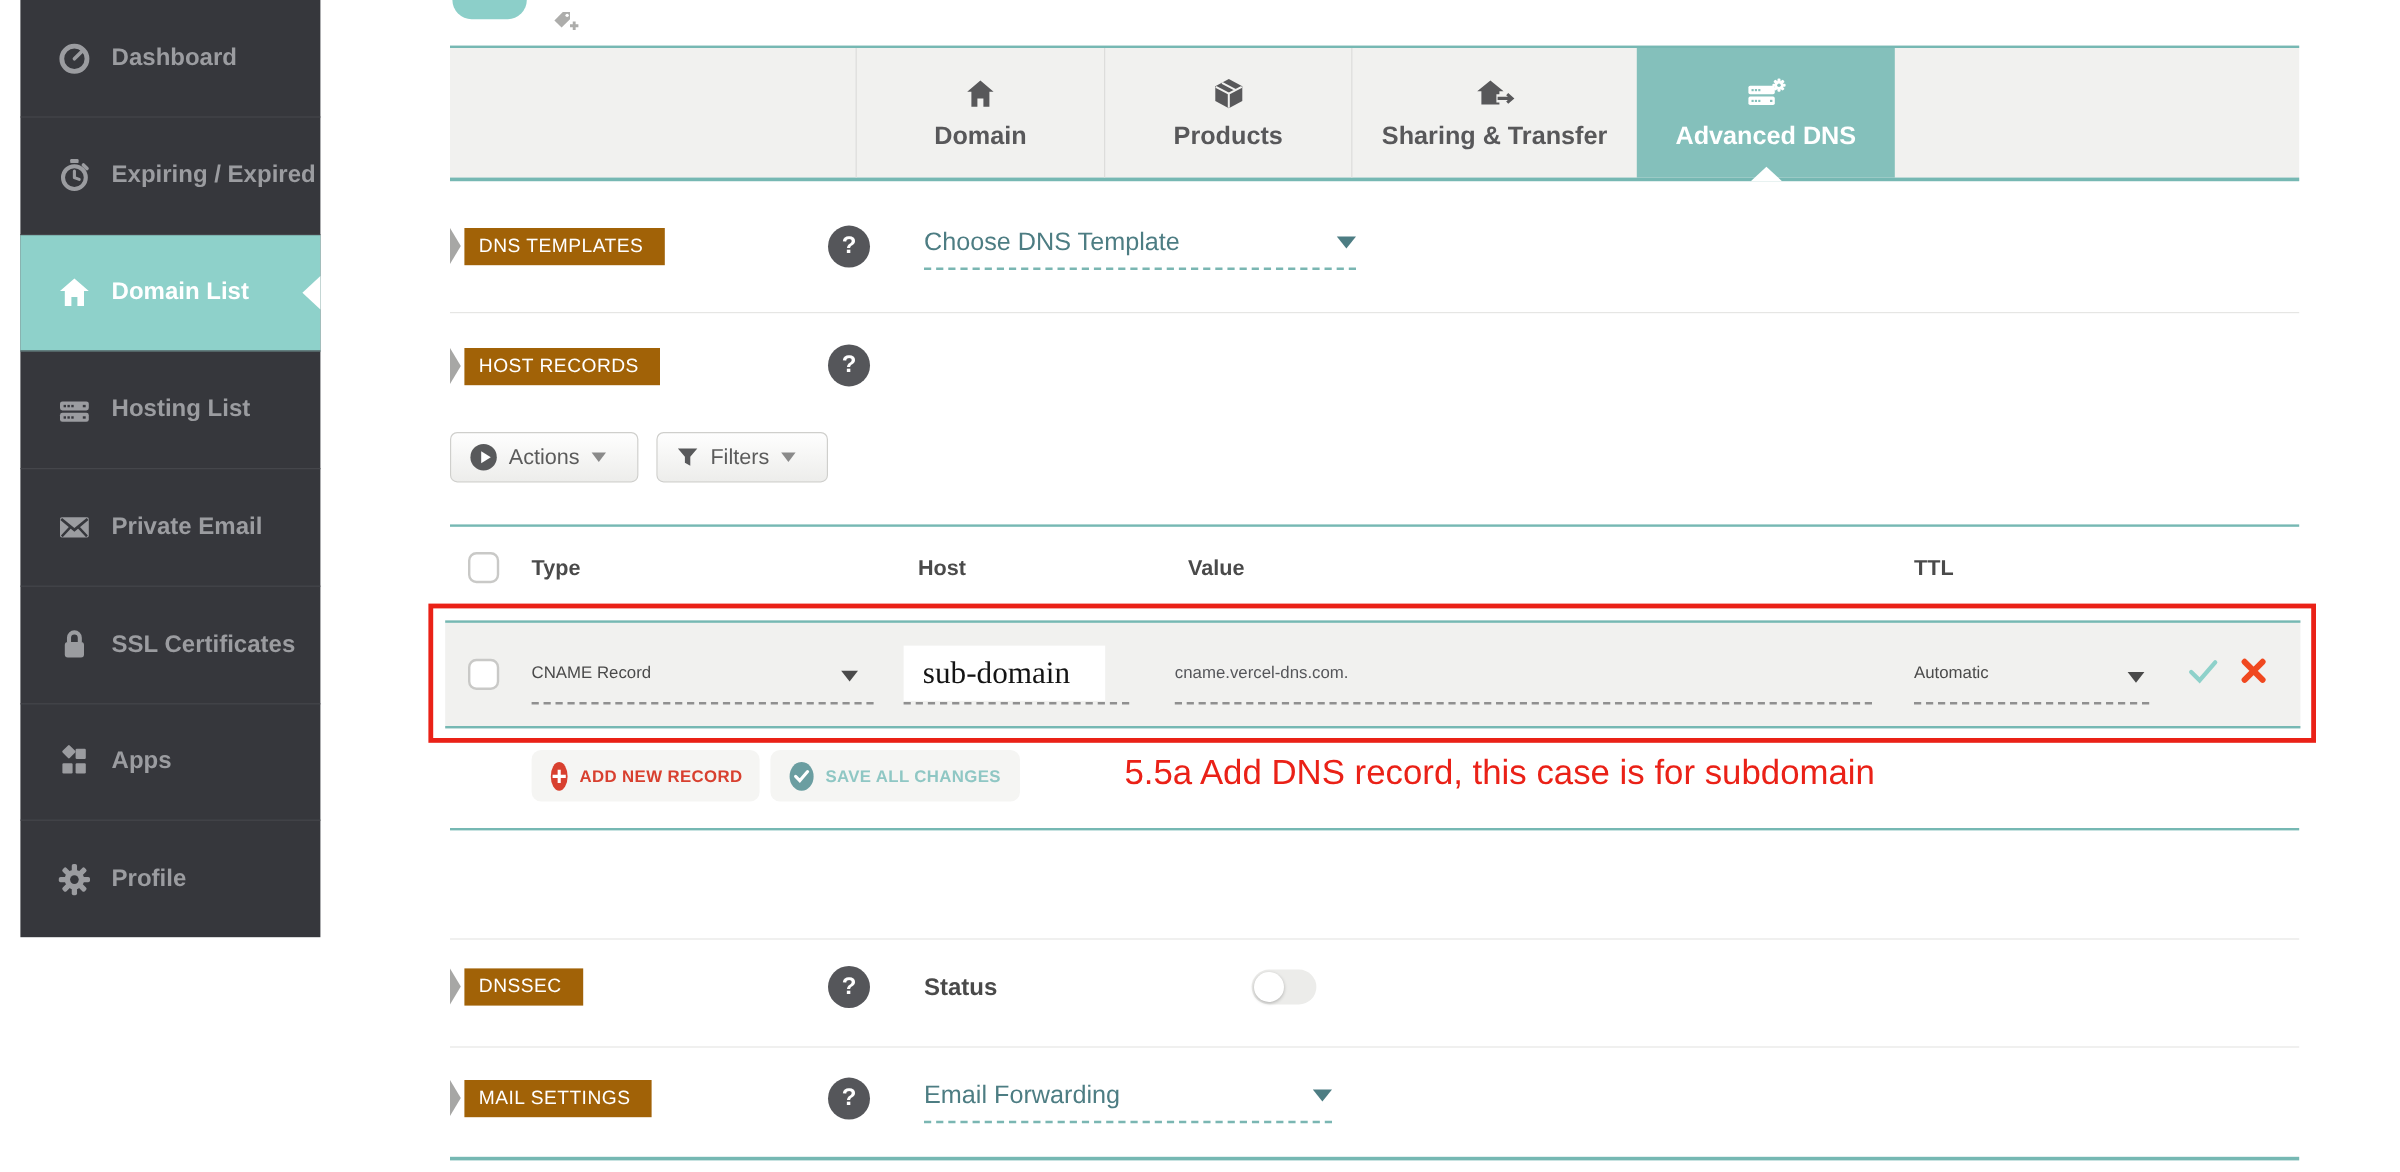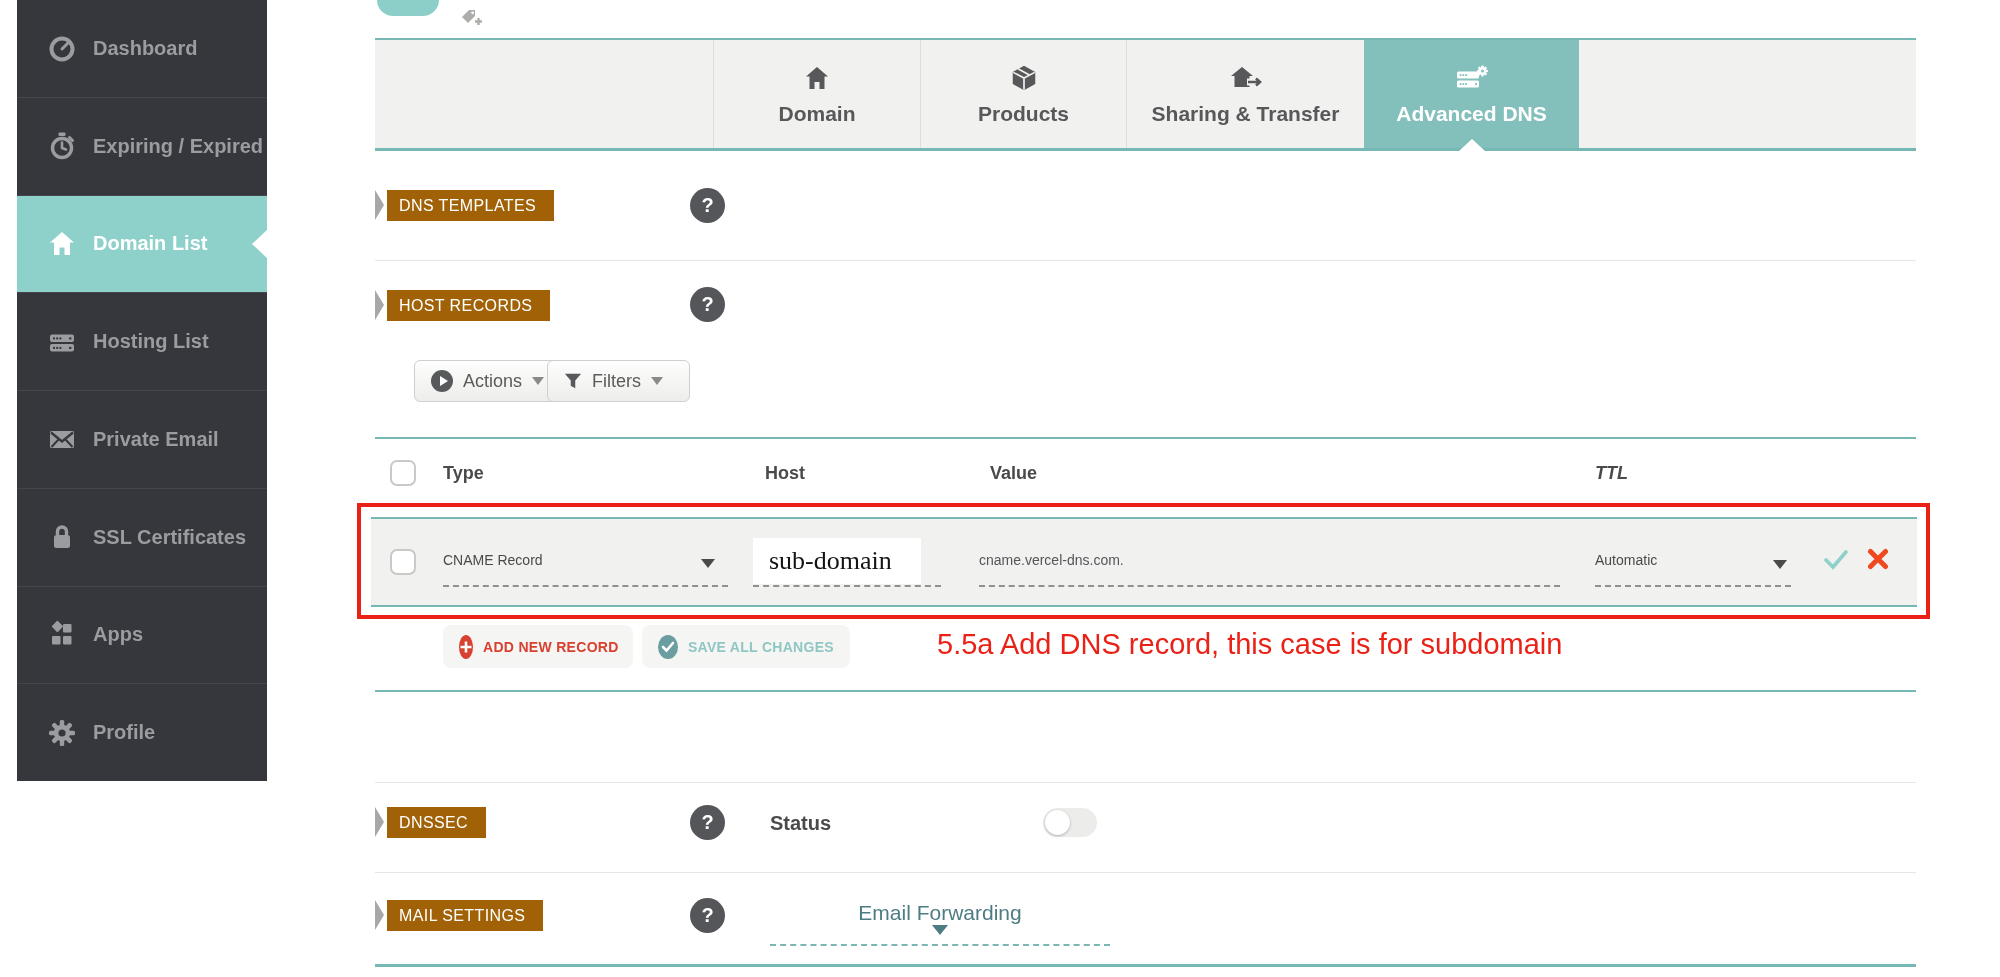"Choose DNS Template" div.dd-link { html: none -> <div> <span>Choose DNS Template</span> <span></span> </div> }
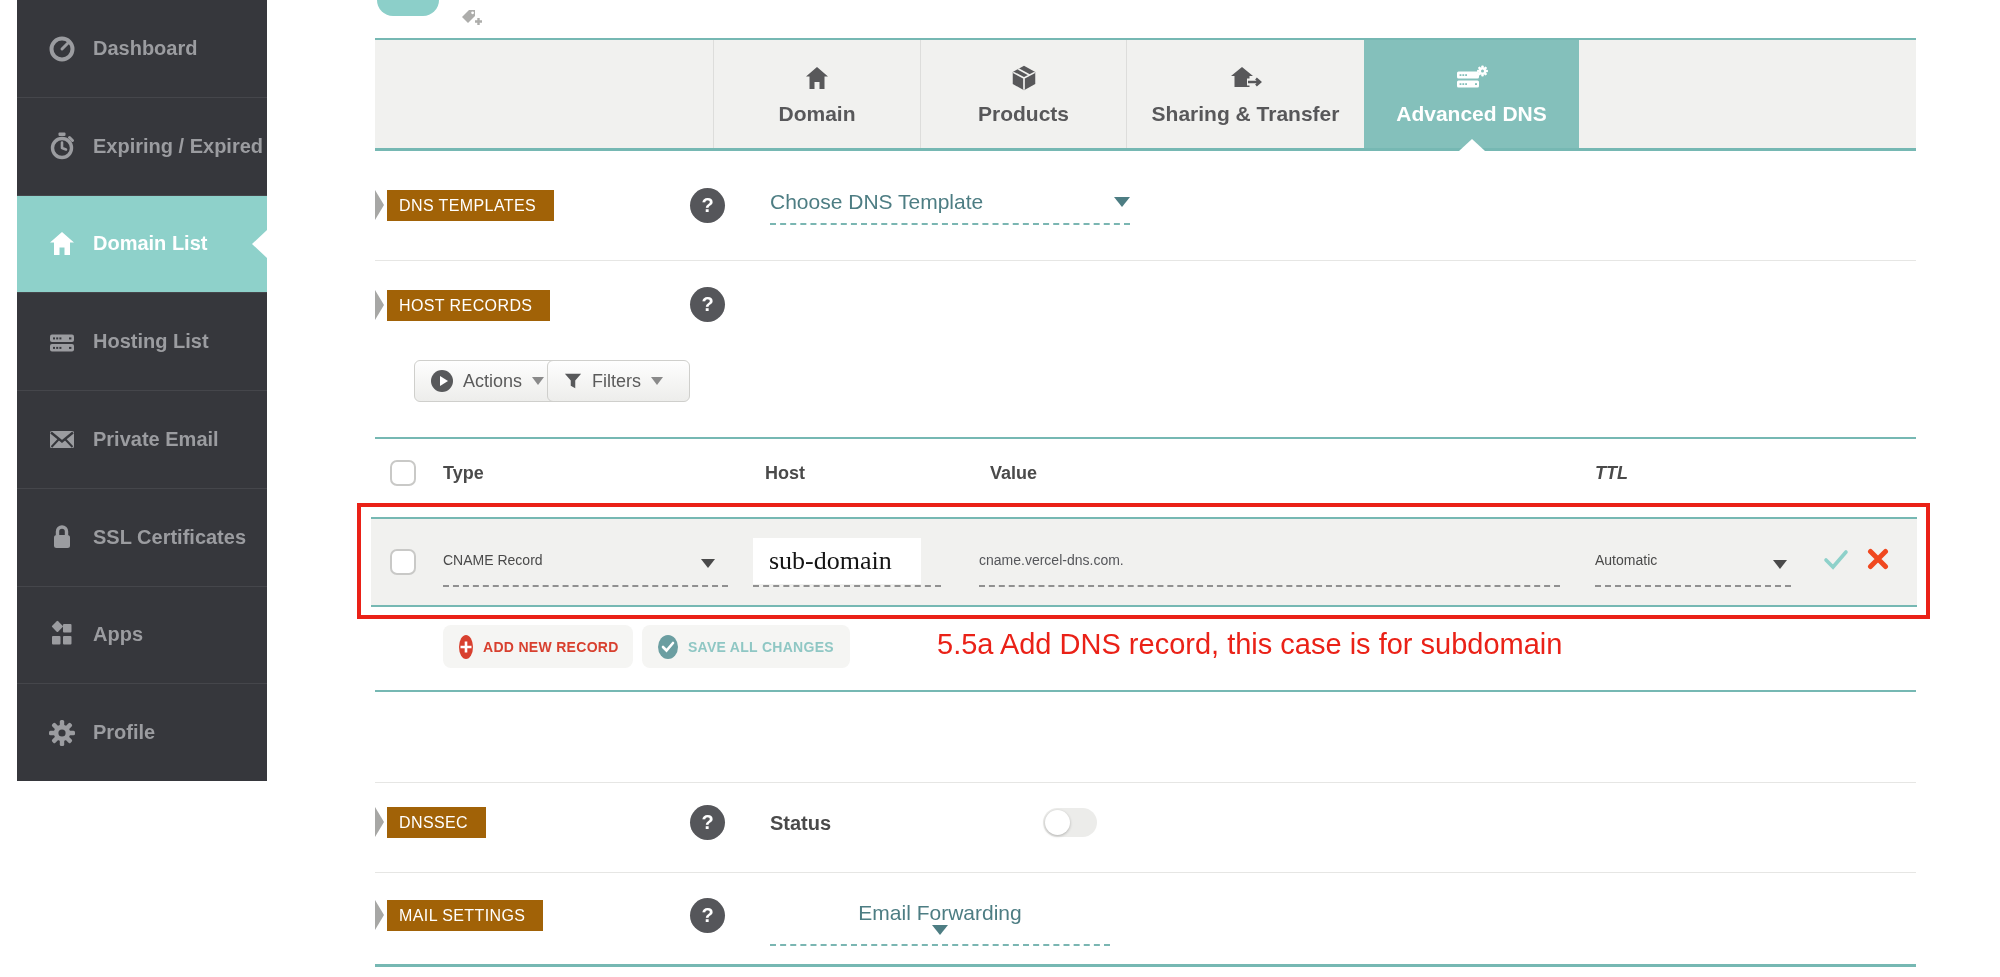"Actions" div.btn { margin-left: 39px -> none }
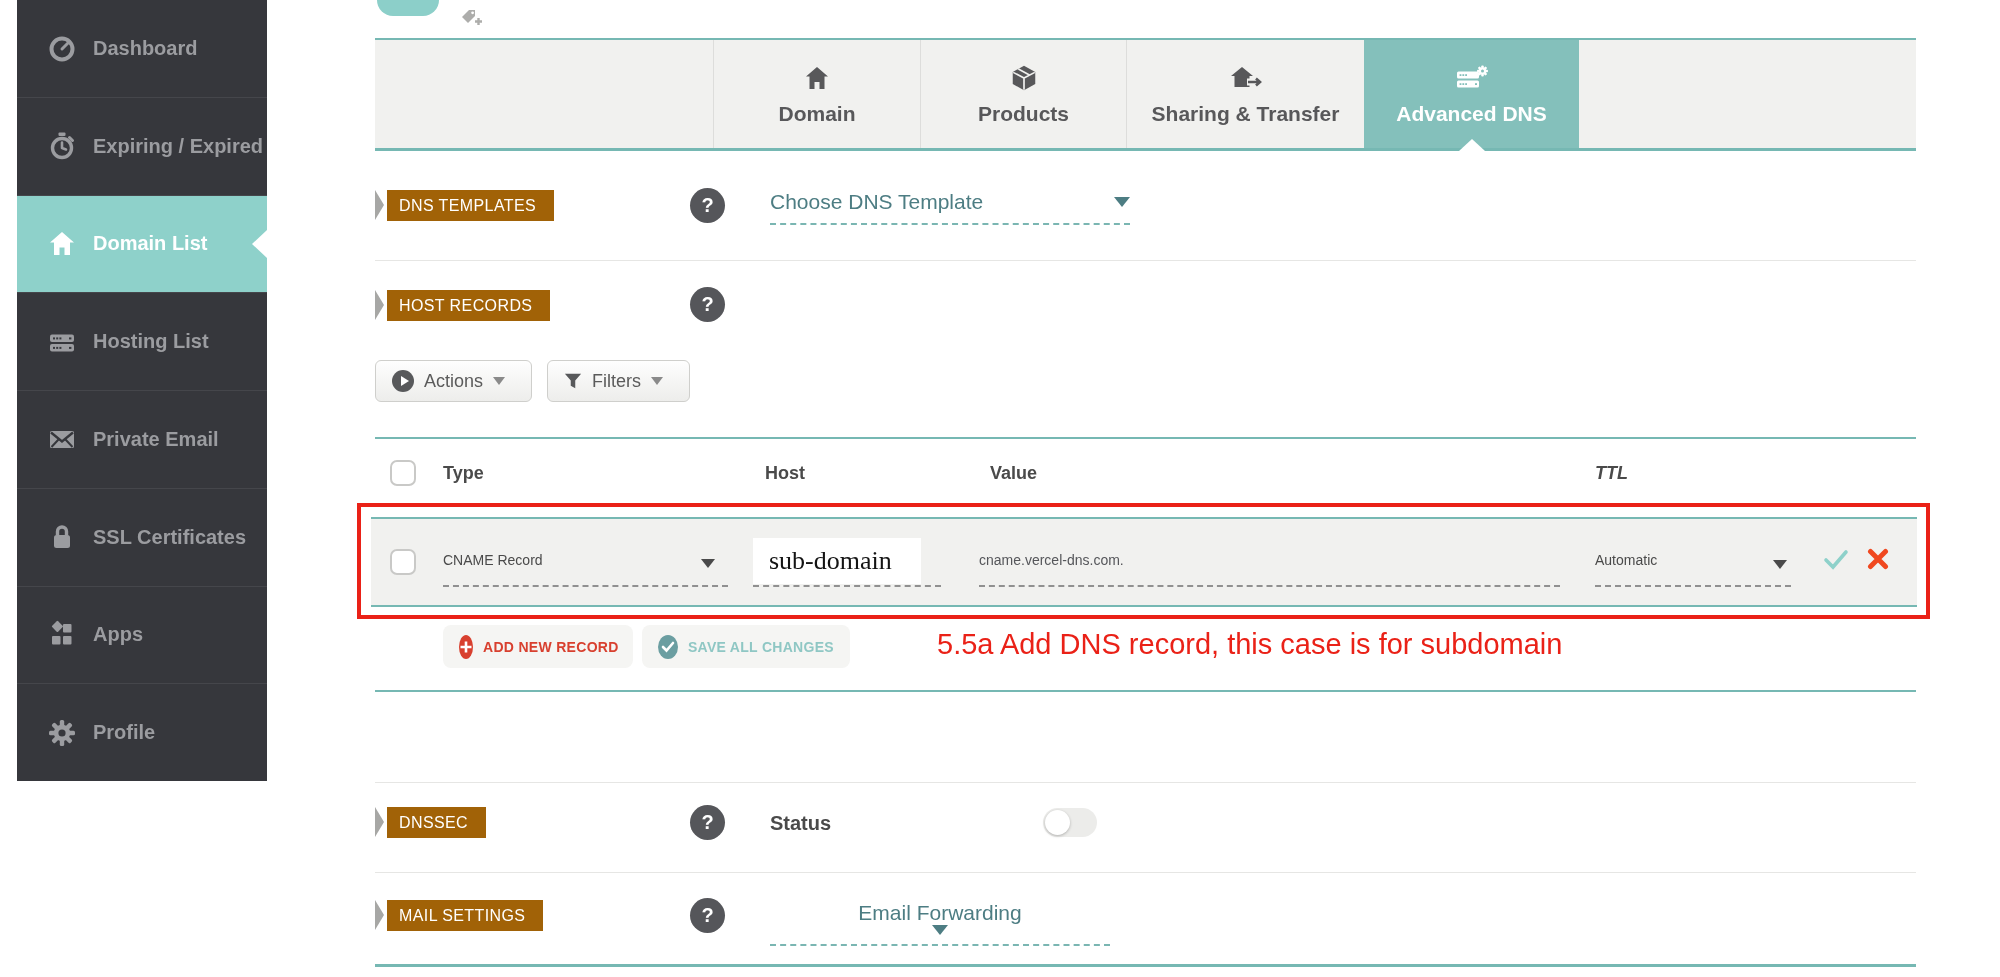"TTL" span.th { font-style: italic -> none }
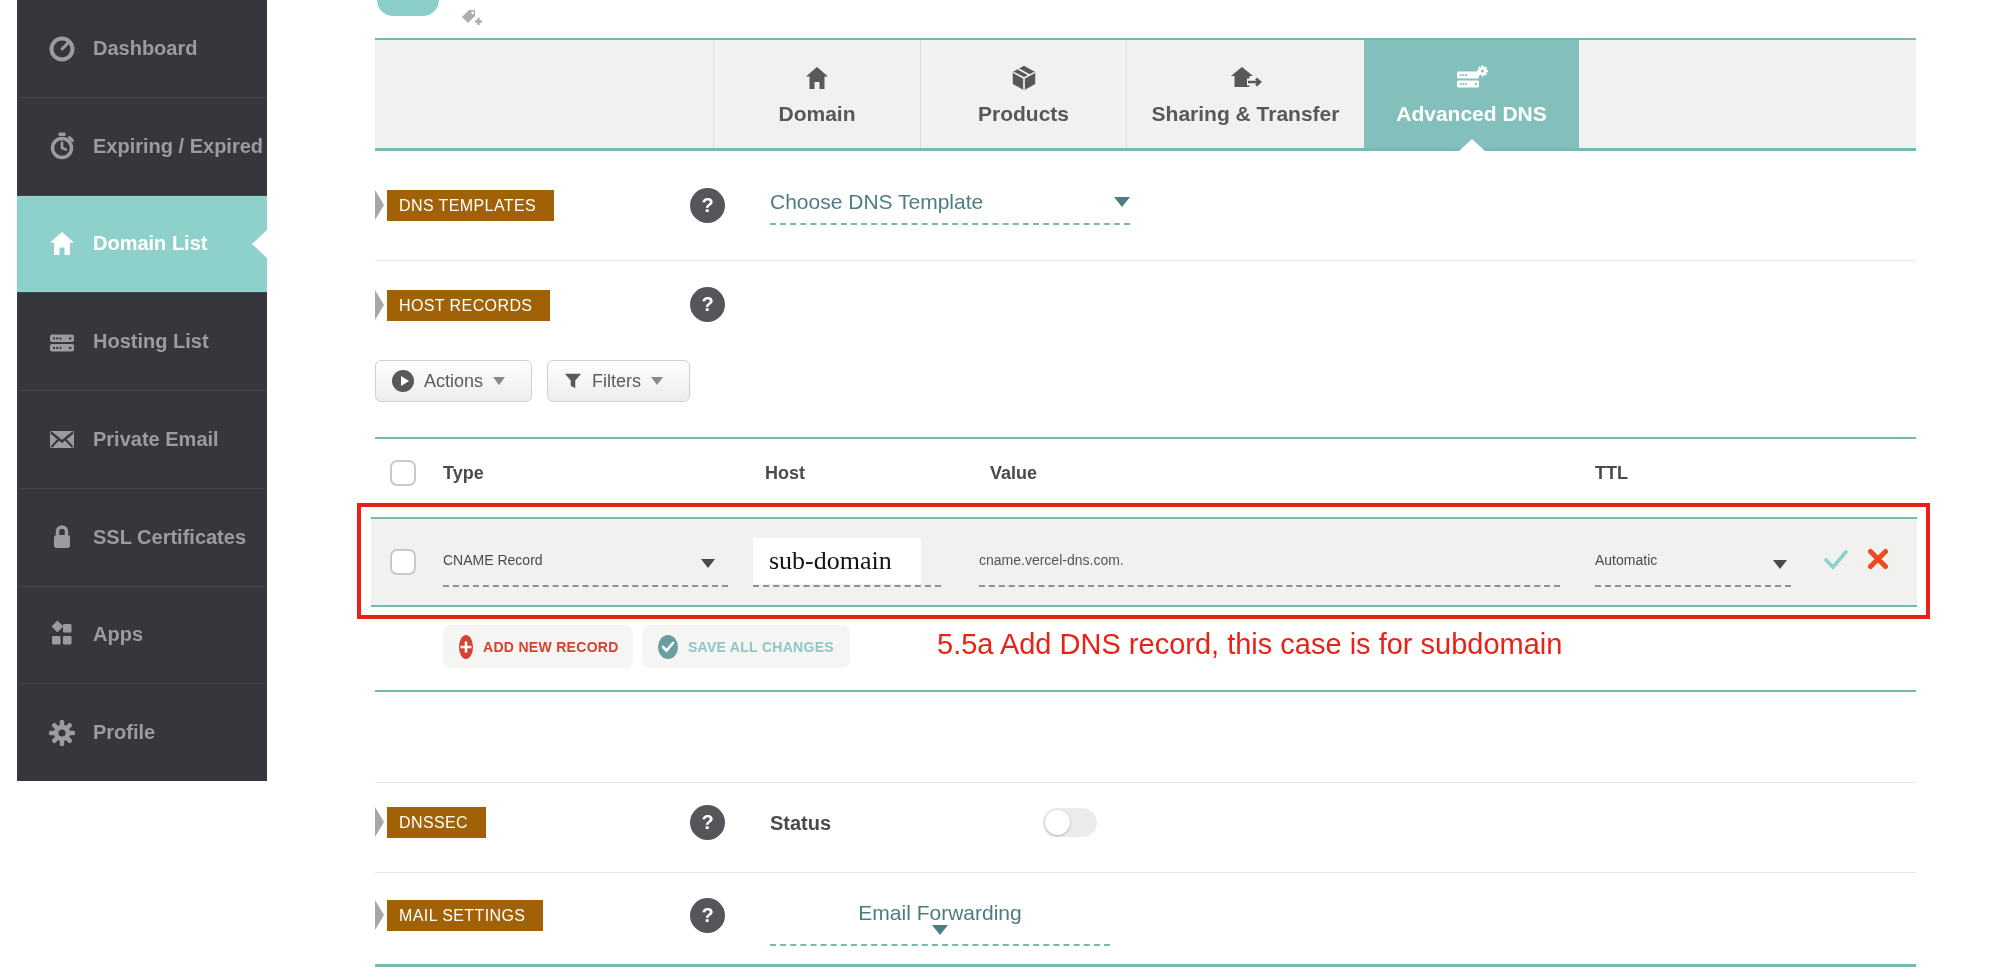"Email Forwarding" div.dd-link { flex-direction: column -> none }
